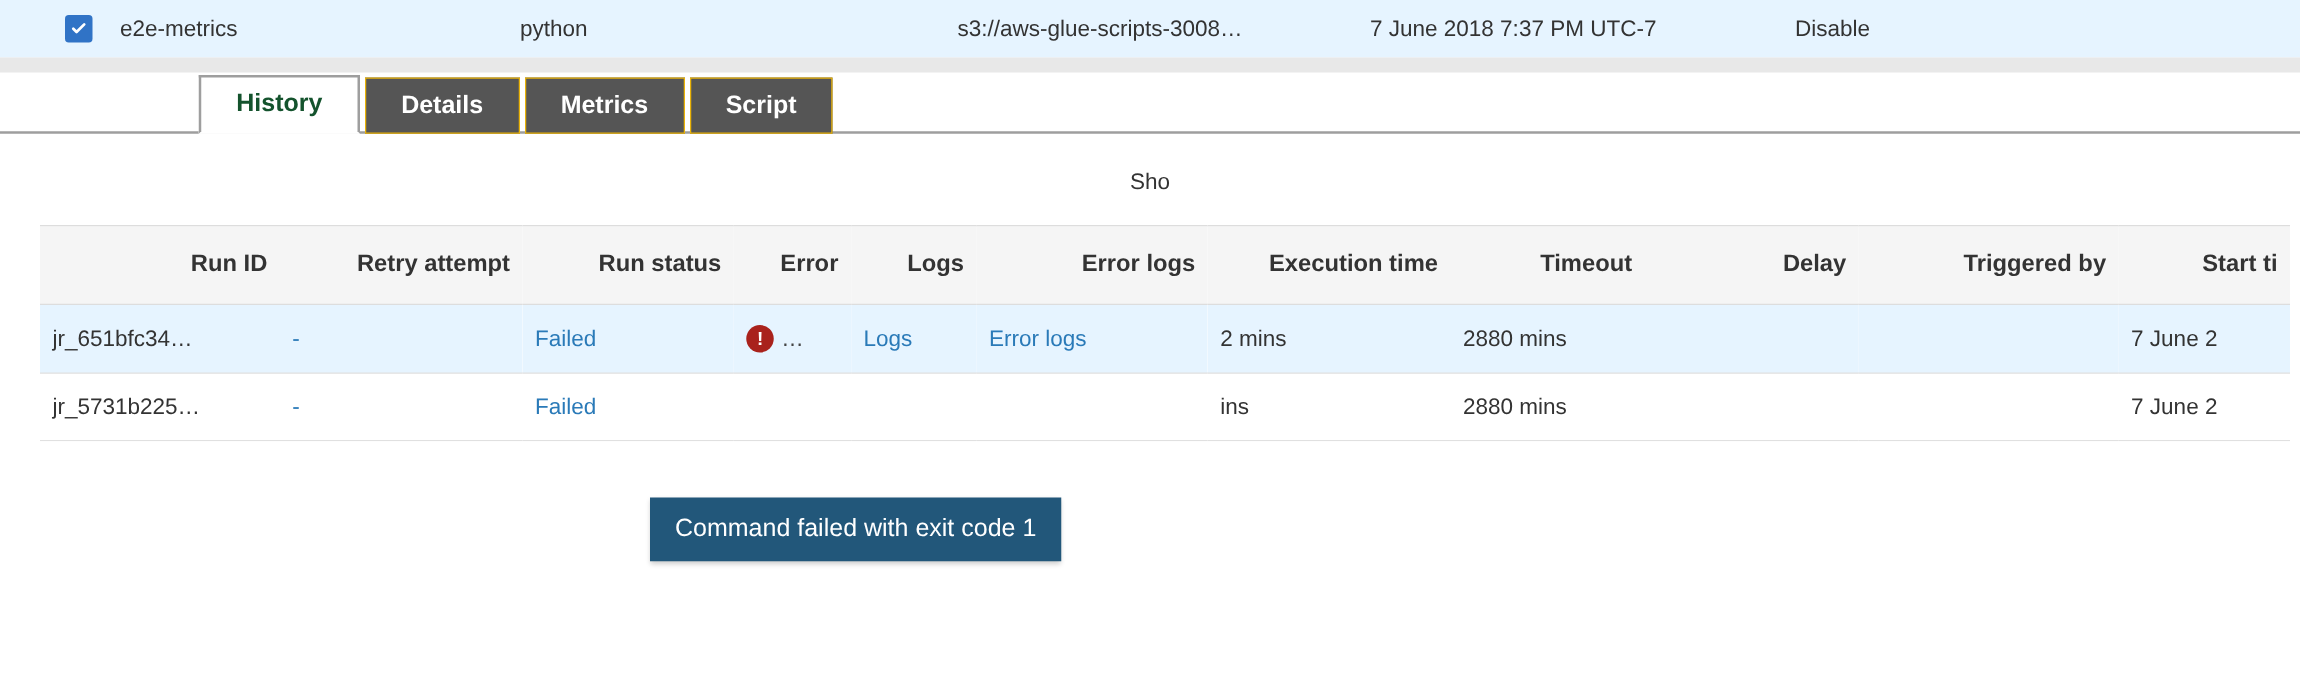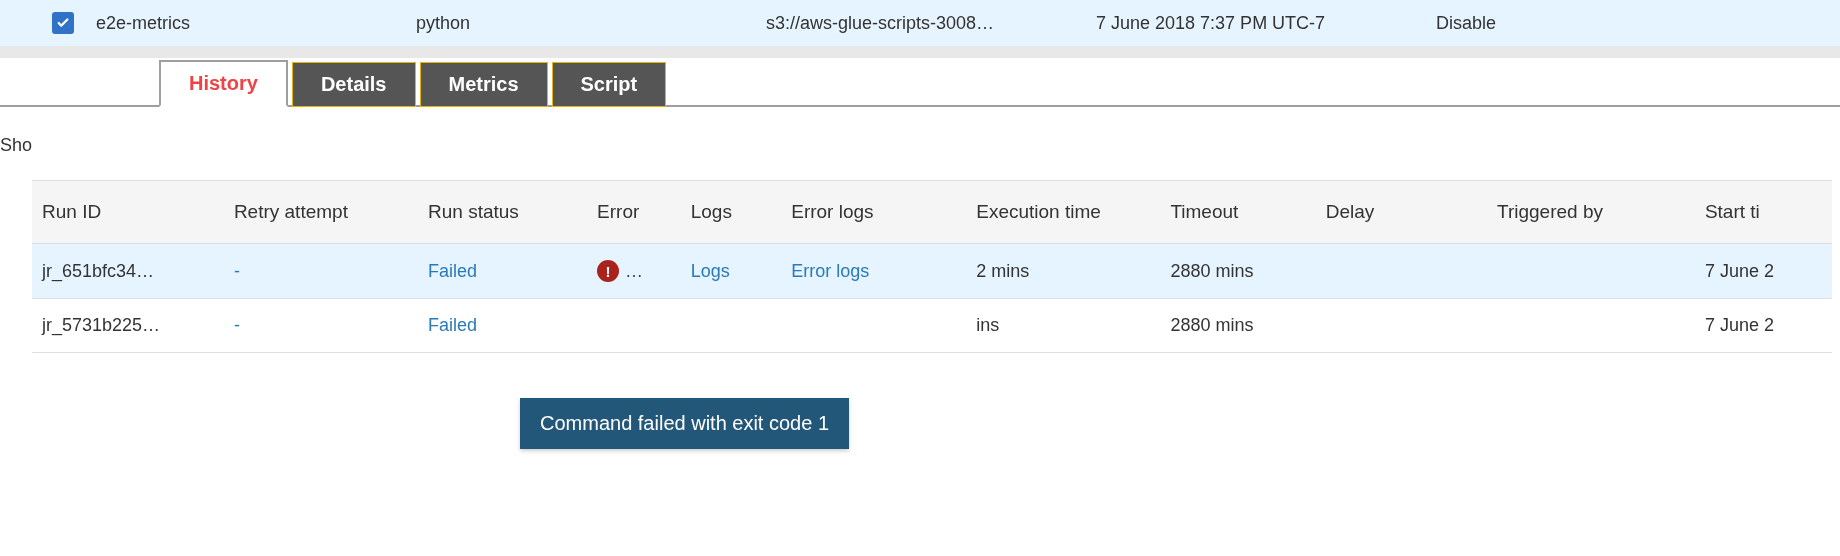"History" .tab.active { color: #ef4444 -> #14532d }
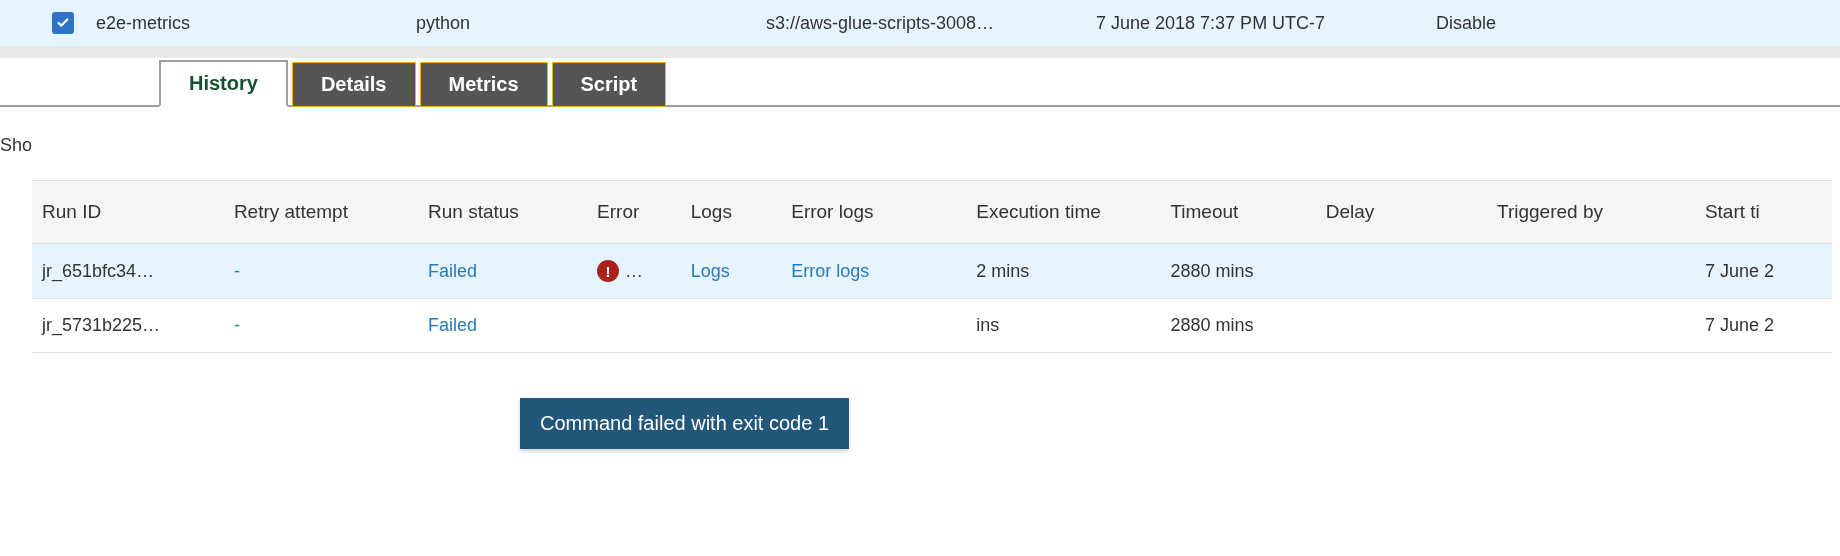"Sho" .show-row { text-align: left -> center }
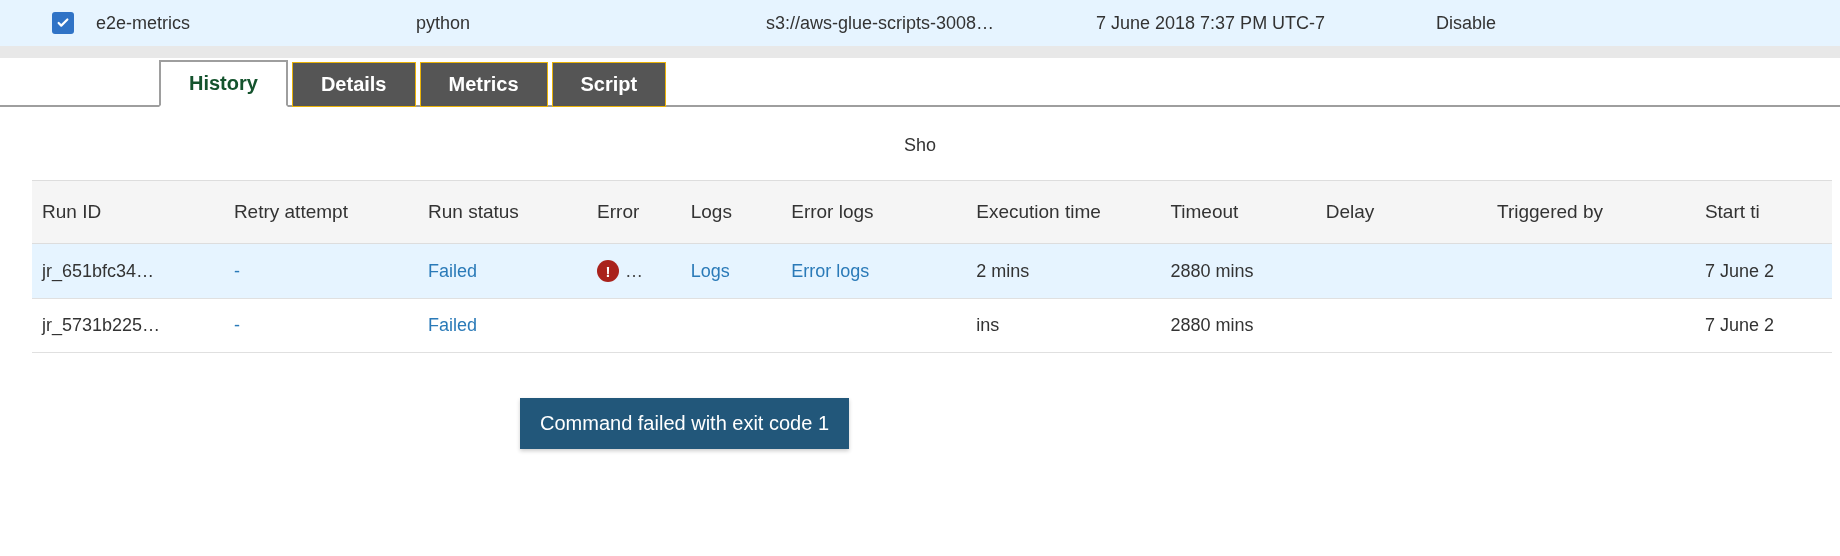"Run ID" .table thead th { font-weight: 400 -> 700; text-align: left -> right }
